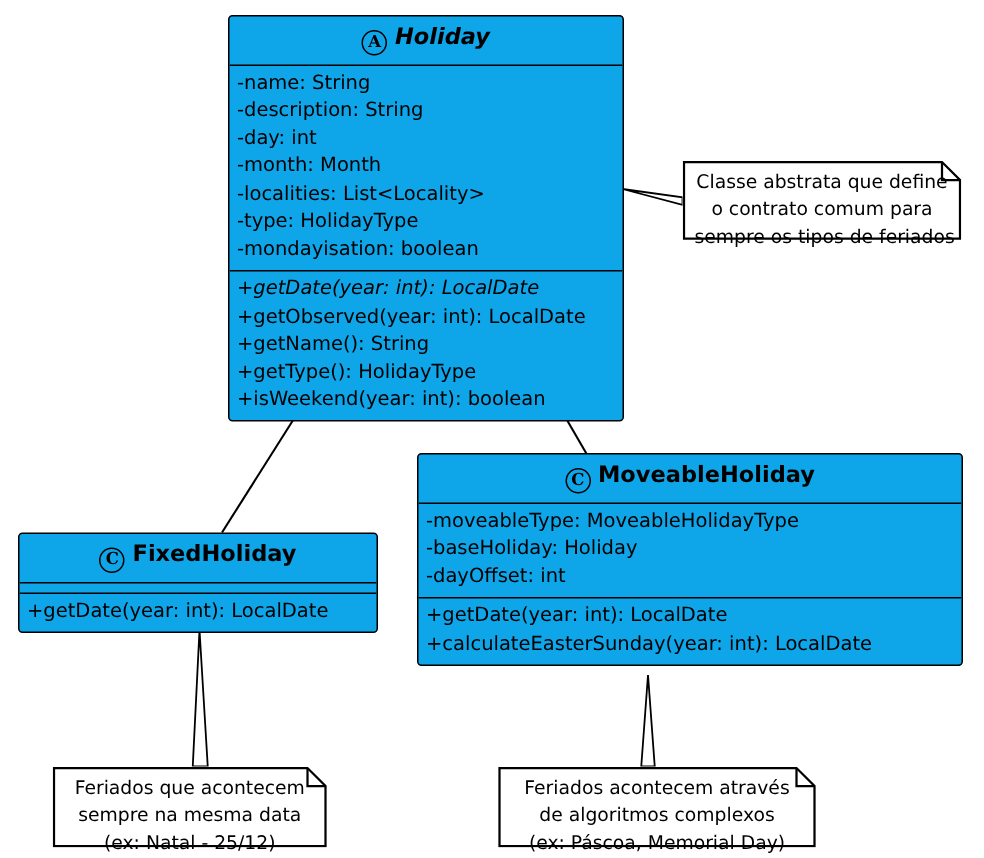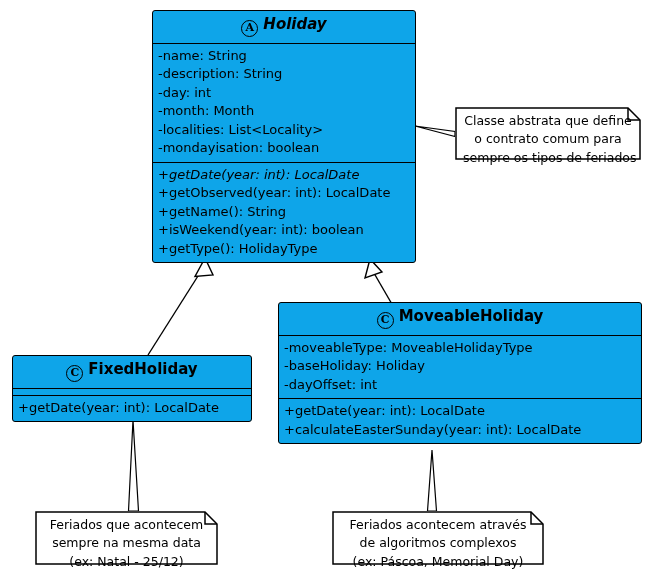"-type: HolidayType" div.member { html: none -> <div>-type: HolidayType</div> }
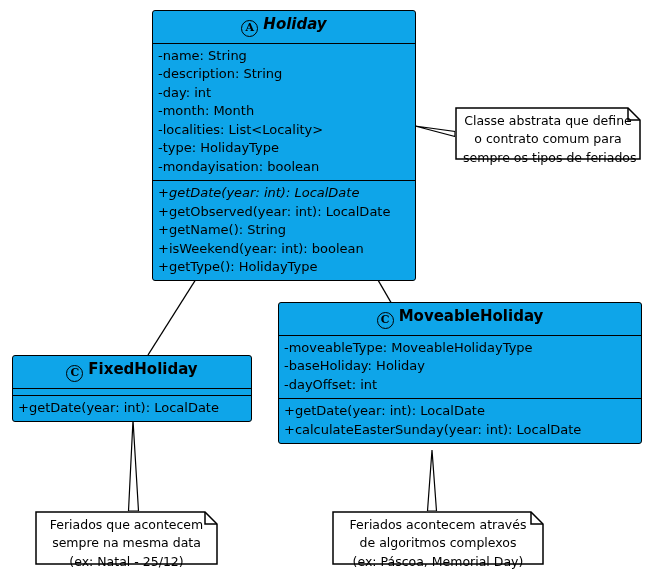"+isWeekend(year: int): boolean" div.member { order: before "+getType(): HolidayType" -> after "+getType(): HolidayType" }
